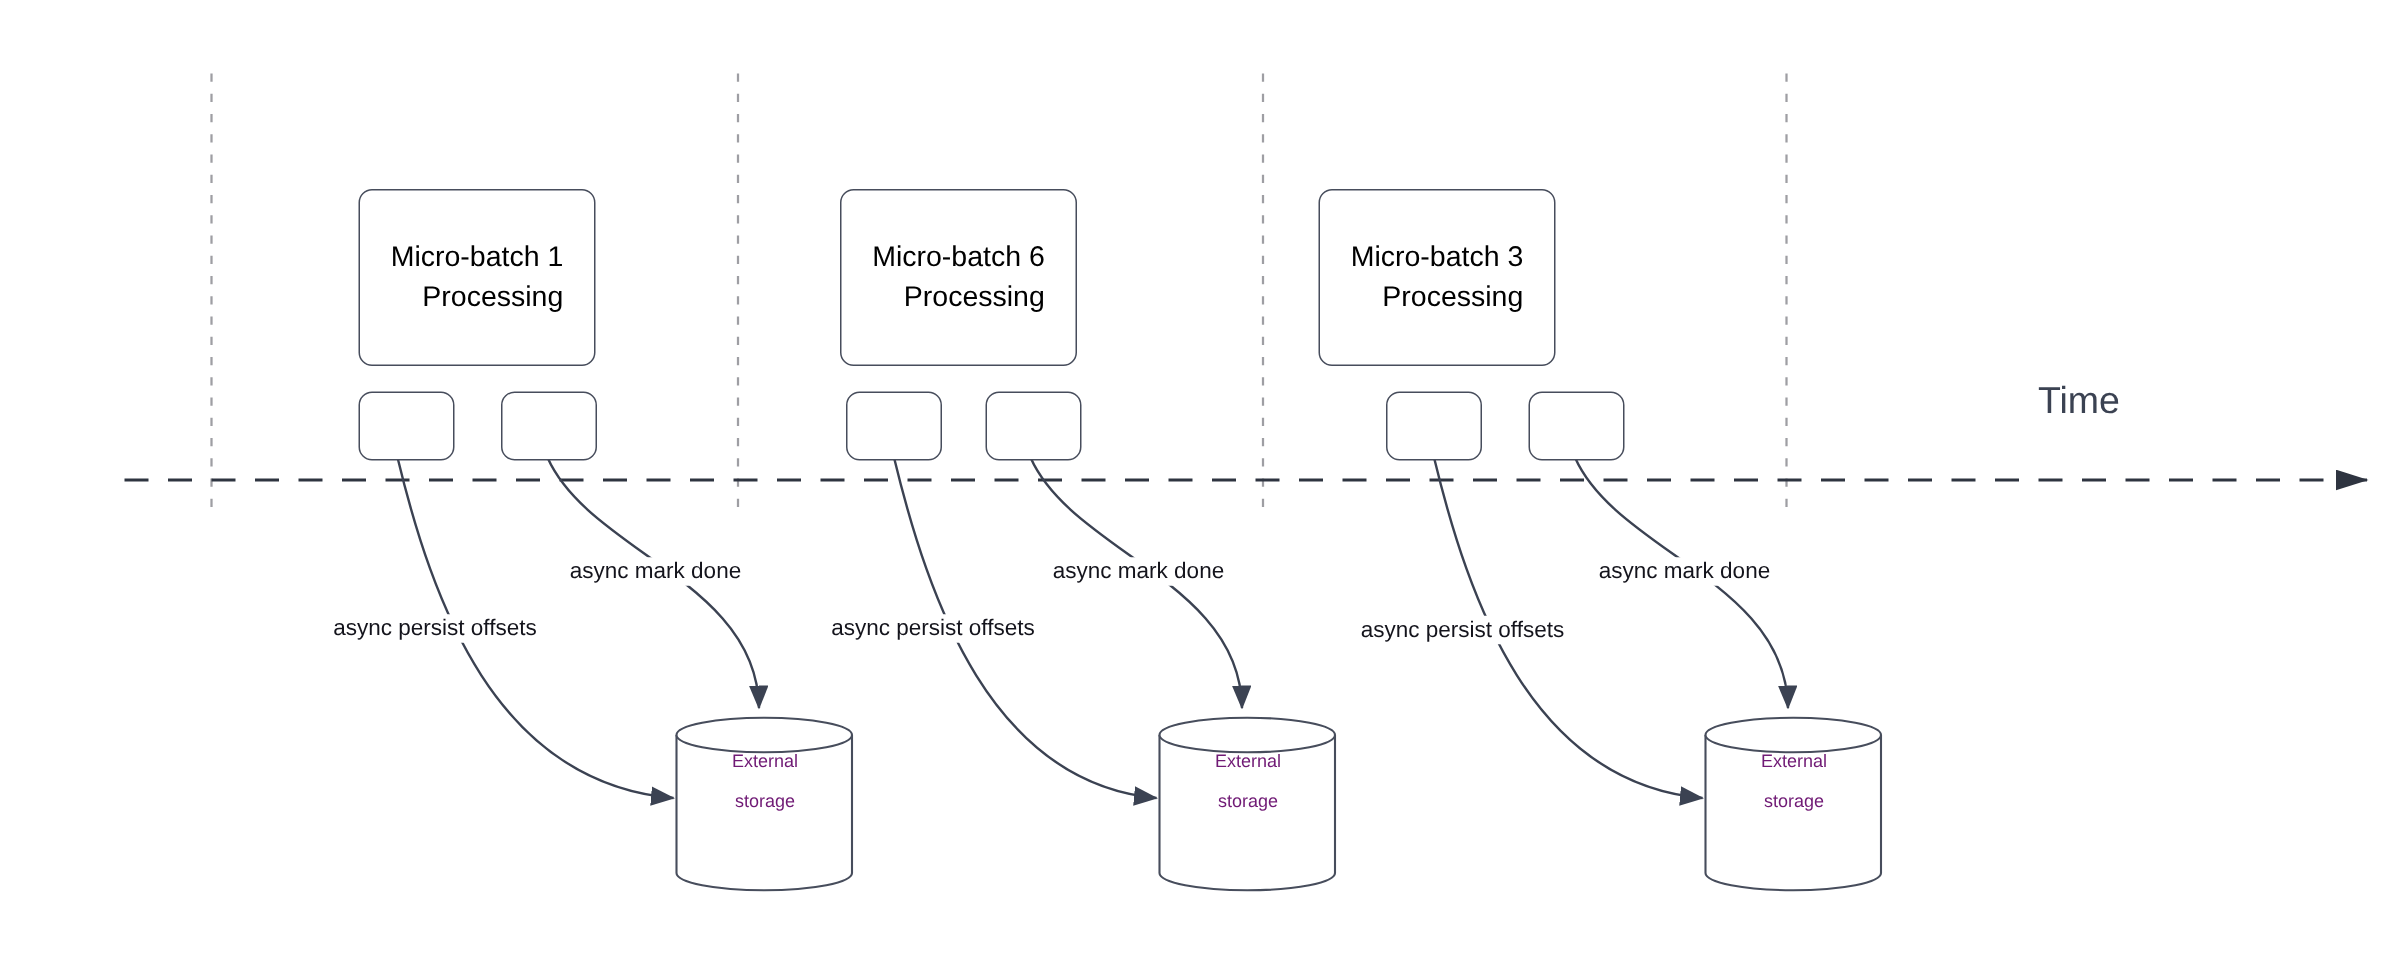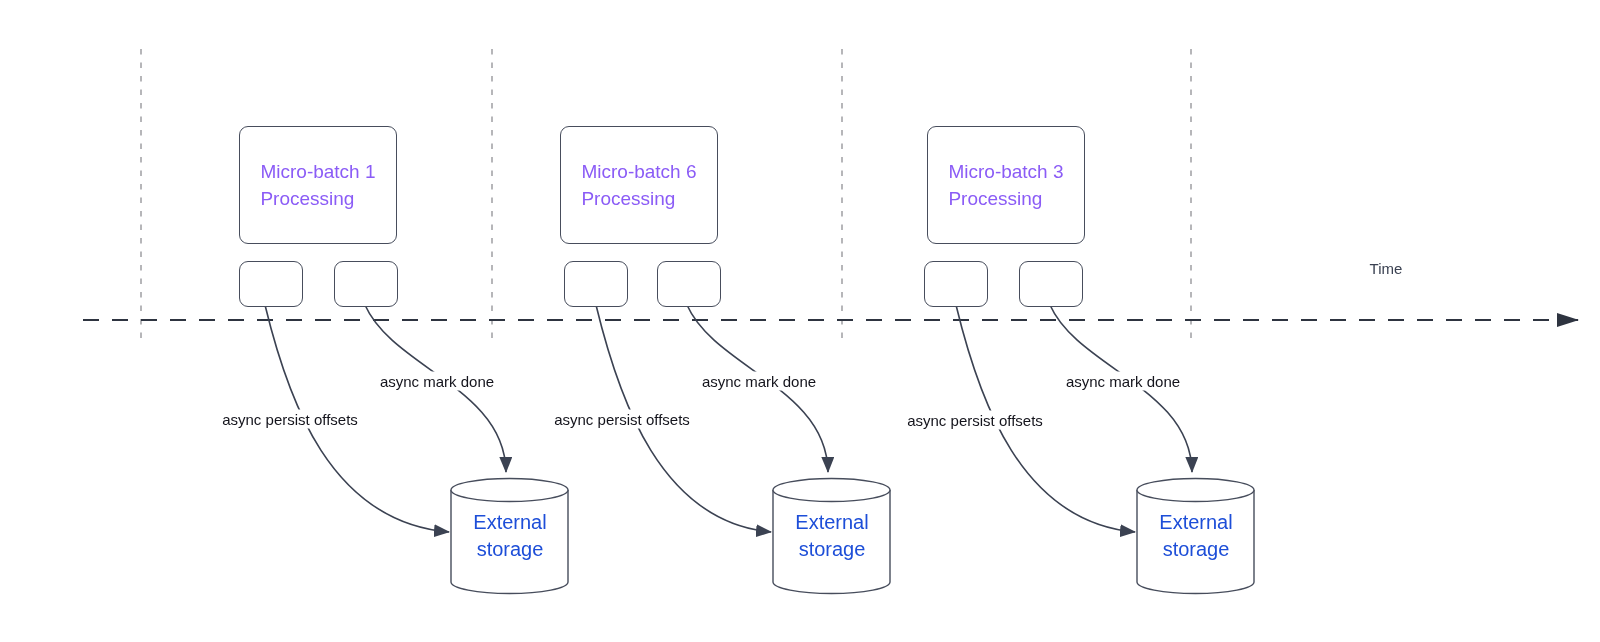"Micro-batch 1" .node { color: #8b5cf6 -> #000000; text-align: left -> right }
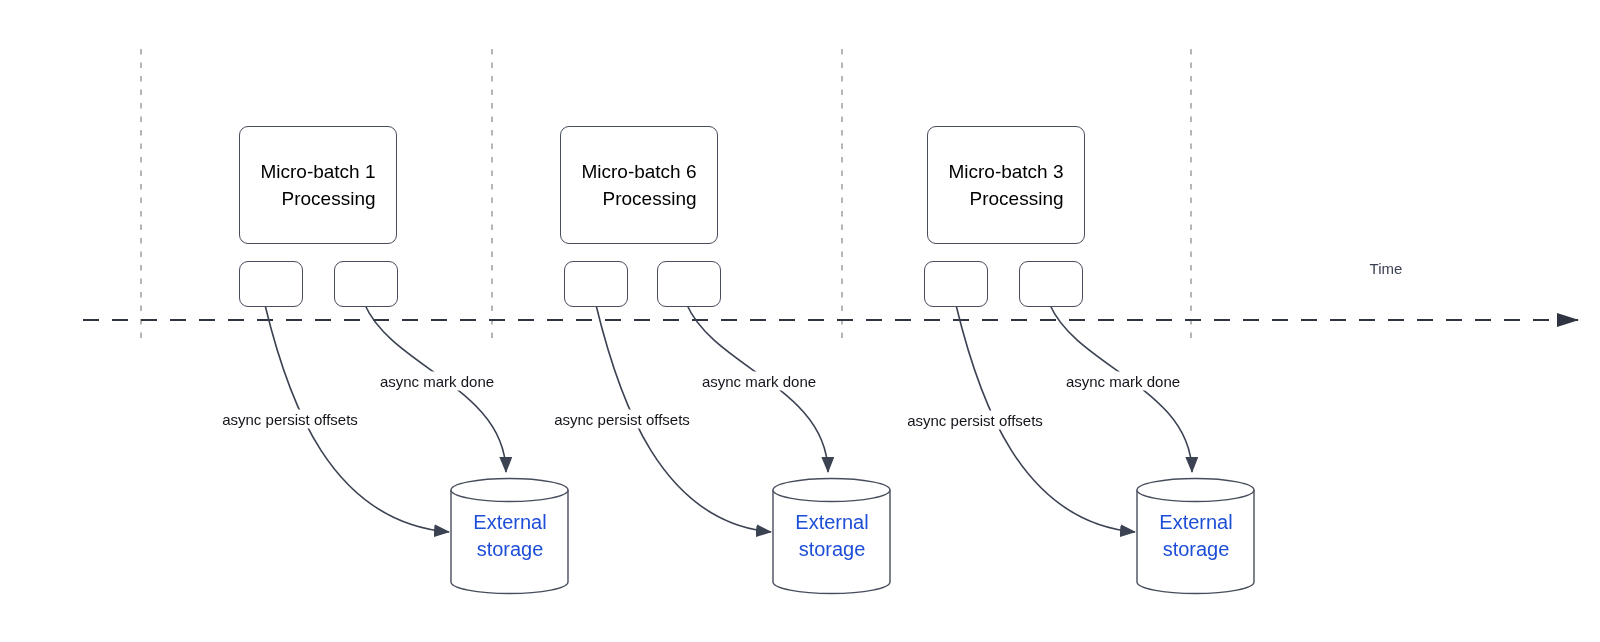"Micro-batch 3" div.node { left: 927px -> 879px }
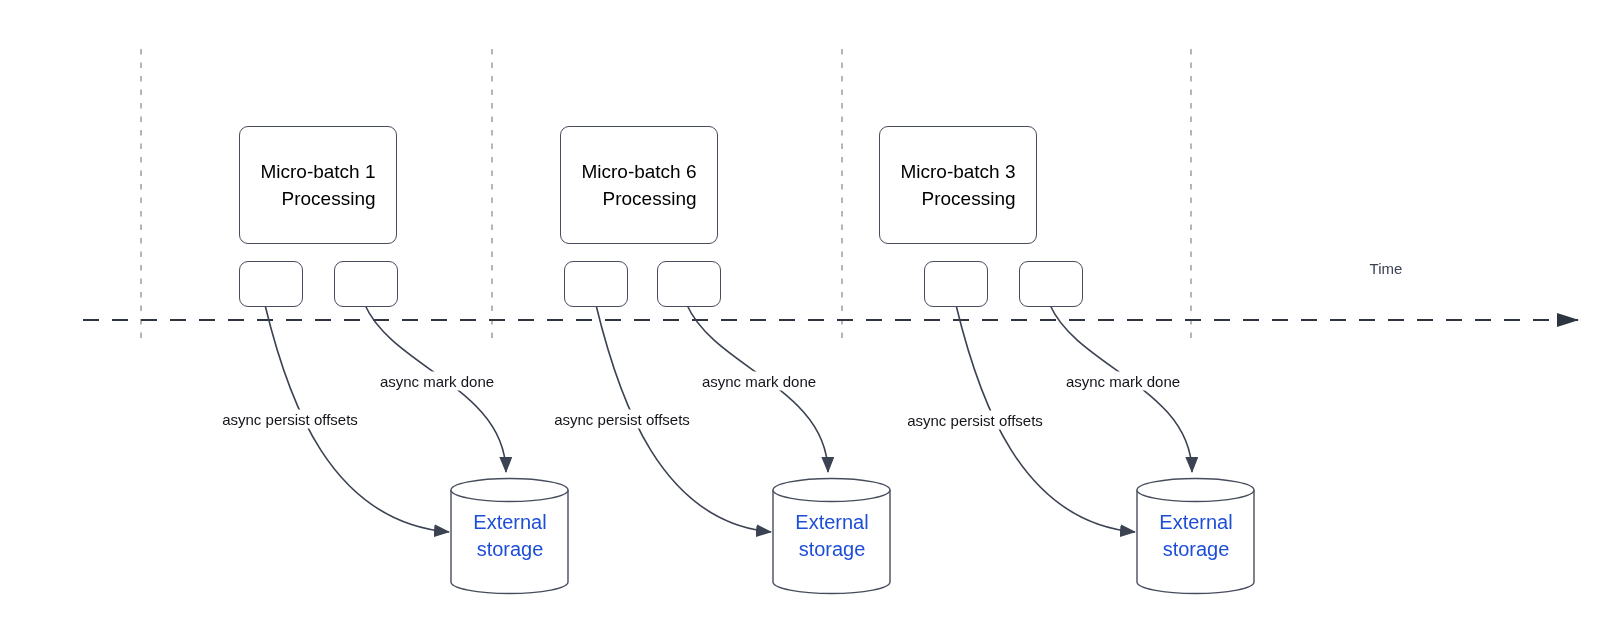"Time" .time-label { font-size: 15px -> 25px }
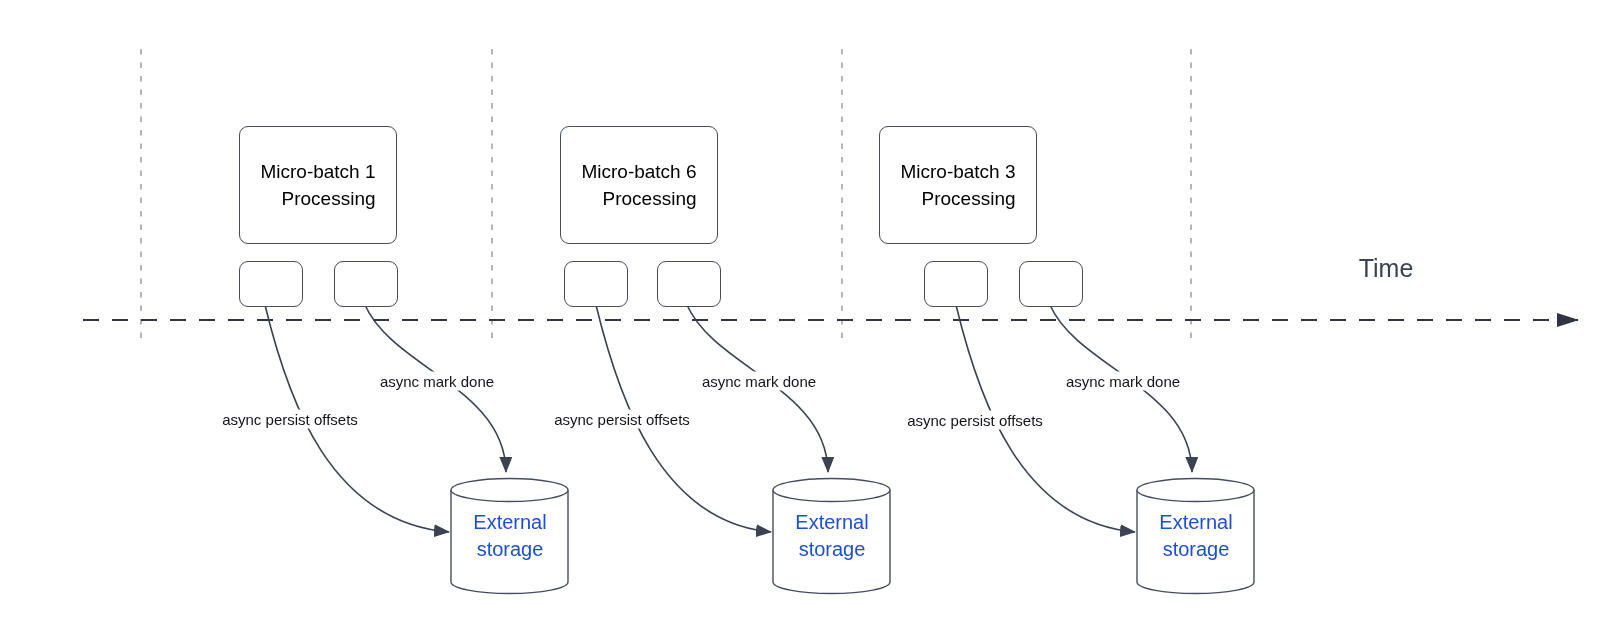"External" .storage-text { align-items: center -> none; color: #1d4ed8 -> #701a75; font-size: 20px -> 12px }
